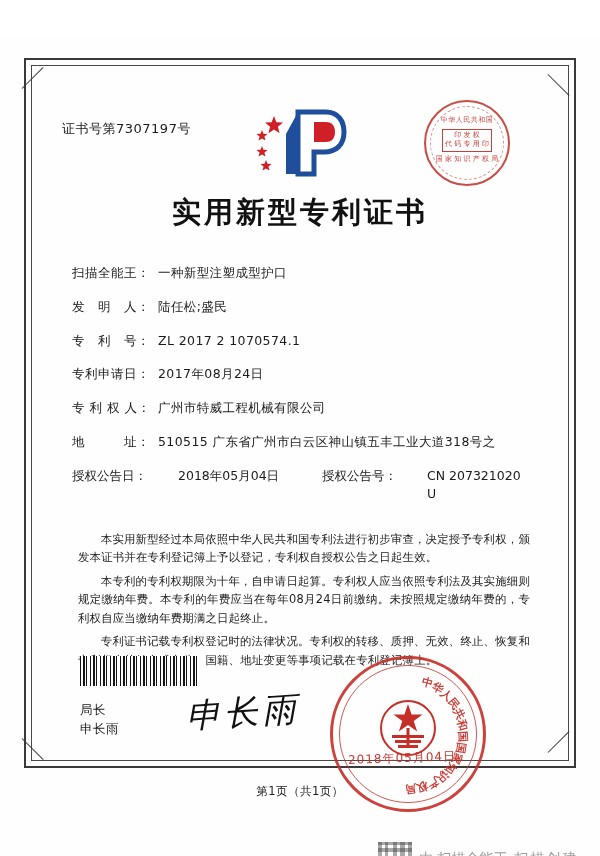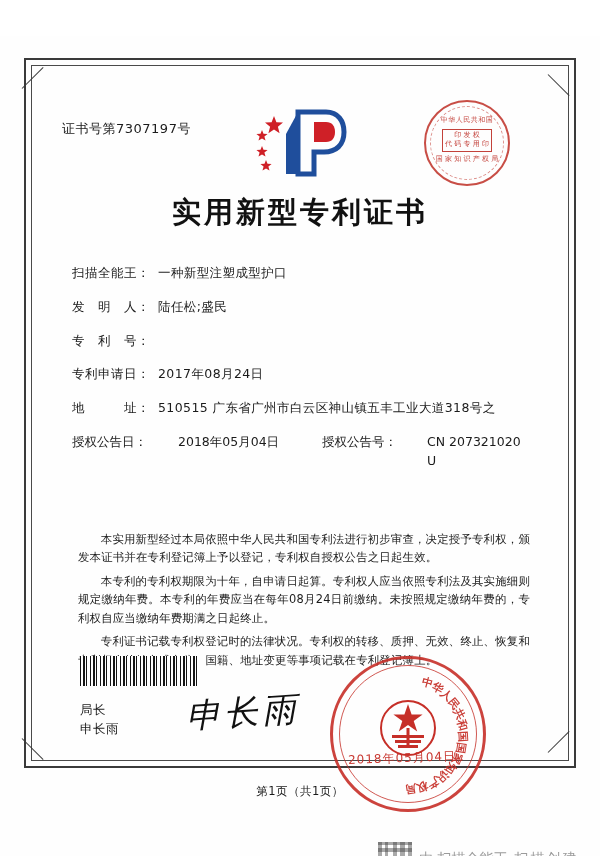"ZL 2017 2 1070574.1" div.field-value { html: none -> <div>ZL 2017 2 1070574.1</div> }
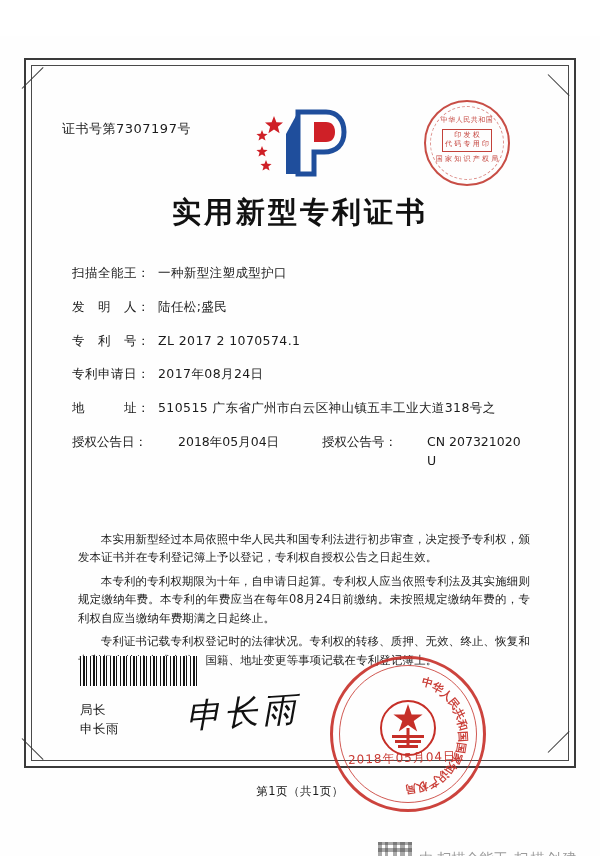"专 利 权 人：" div.field-row { html: none -> <div> <div>专 利 权 人：</div> <div>广州市特威工程机械有限公司</div> </div> }
